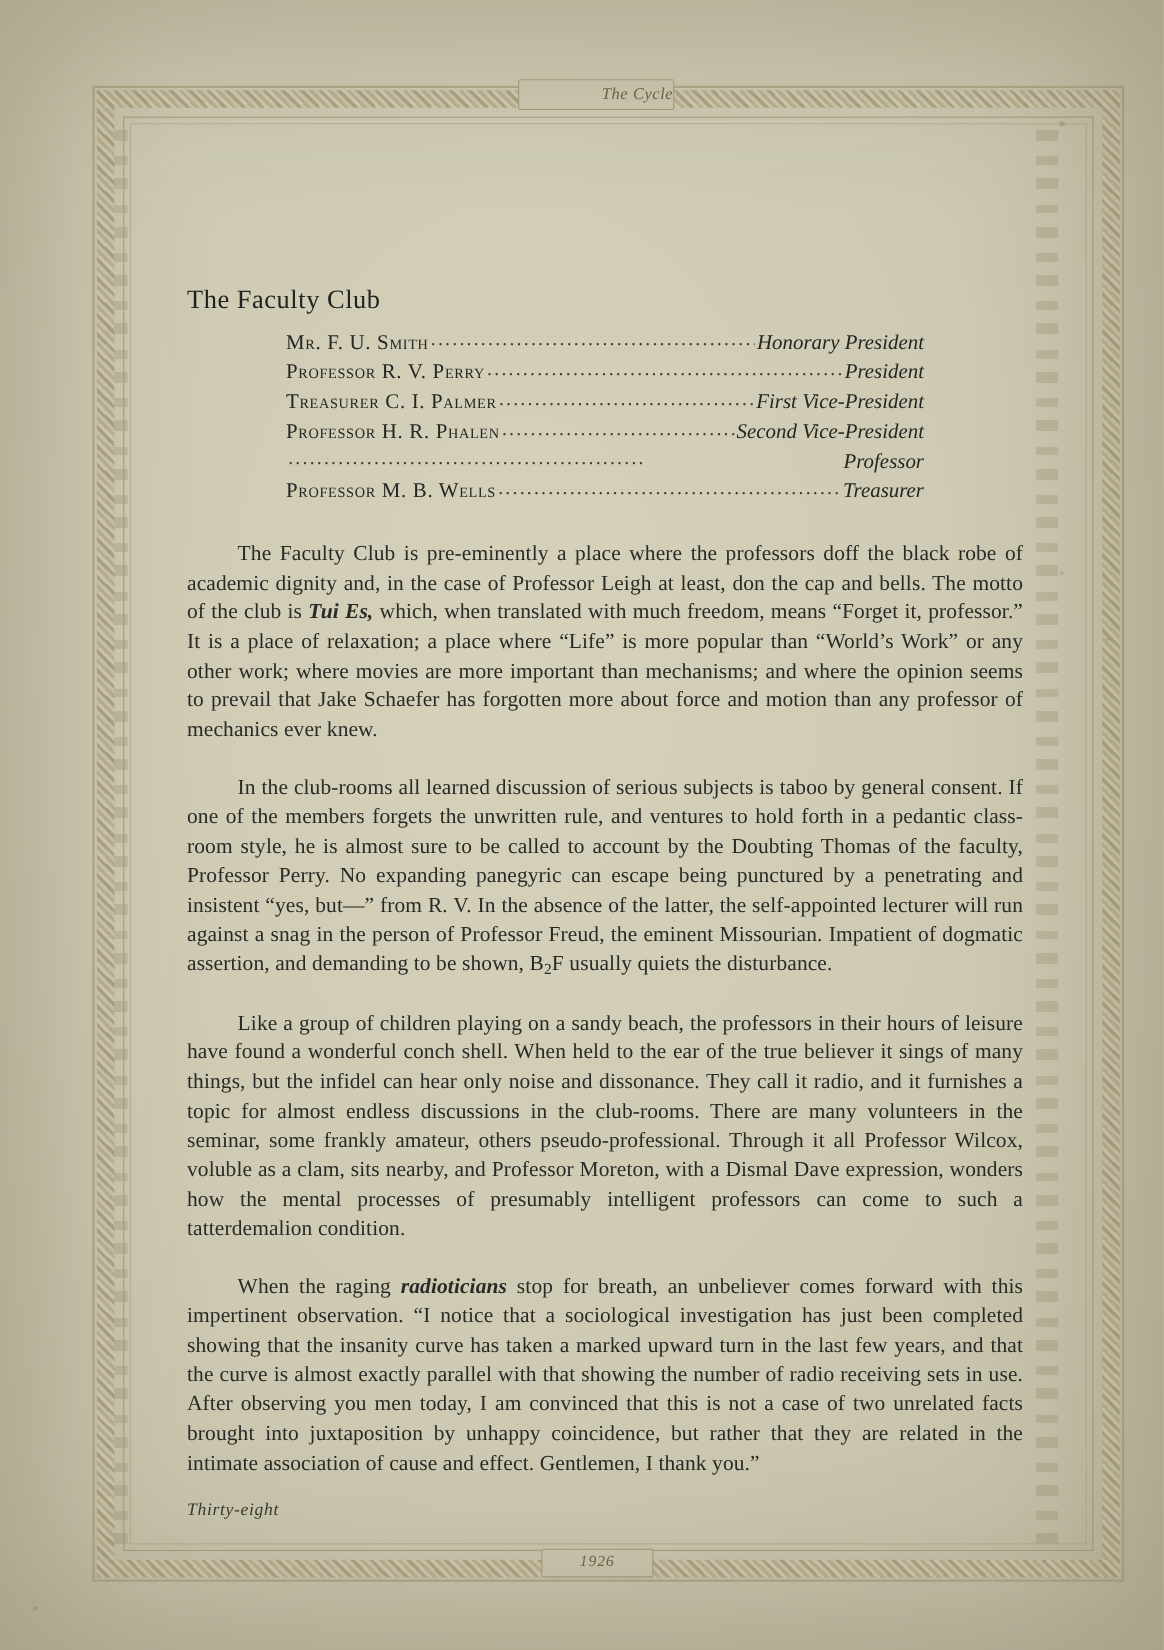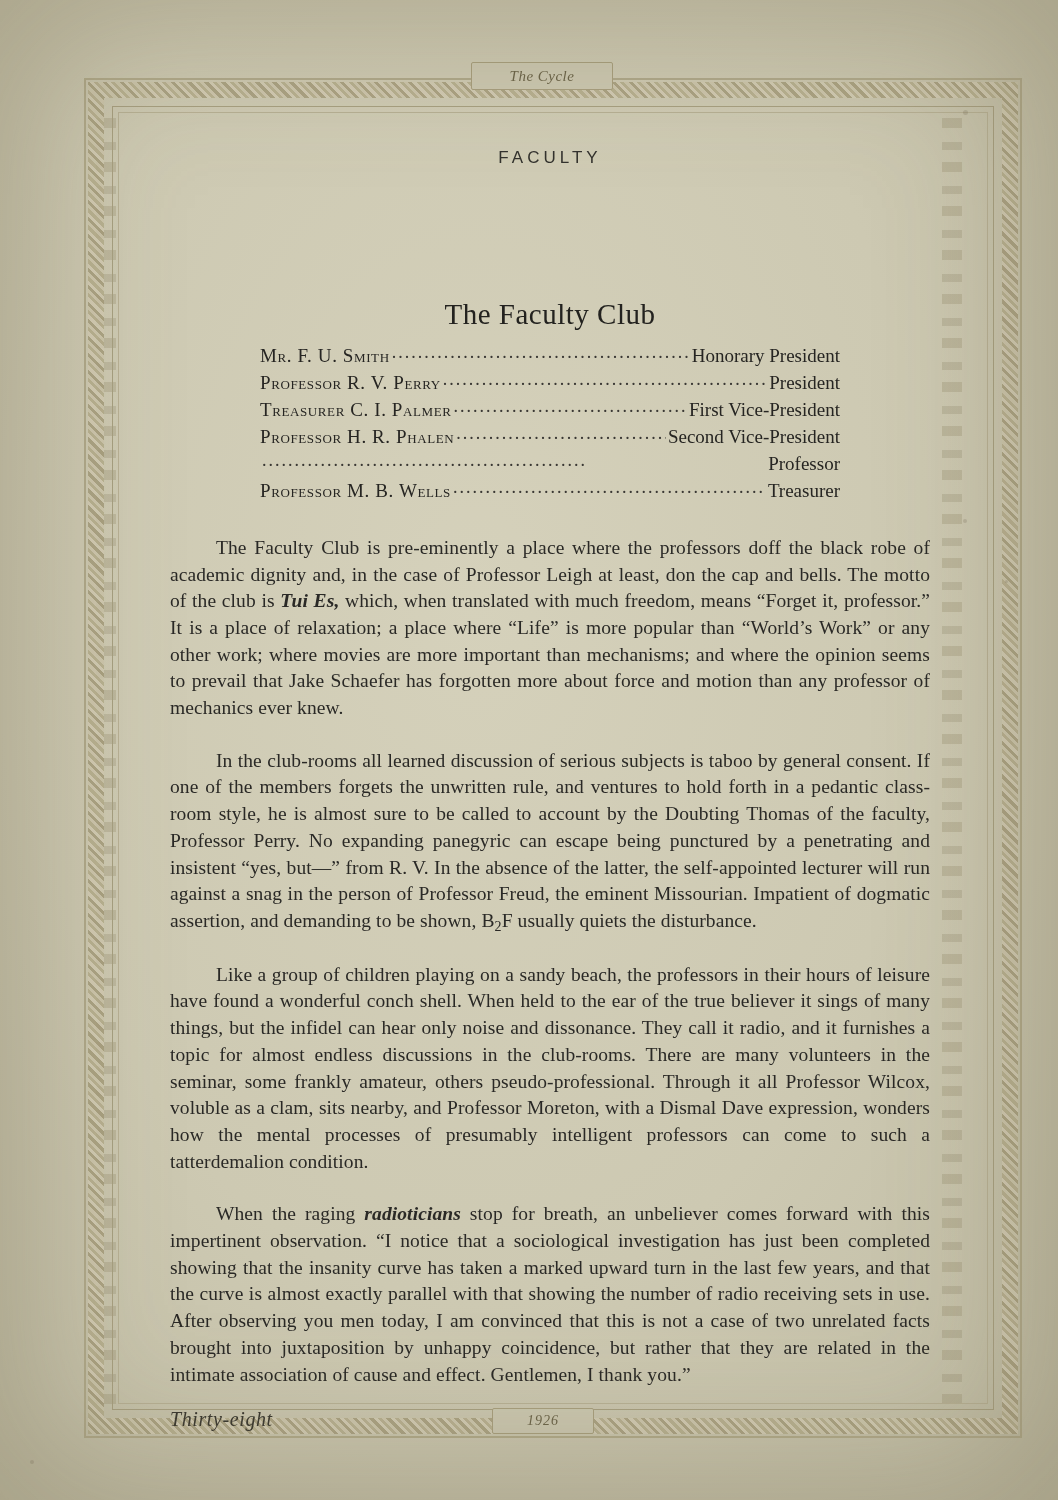"The Cycle" .cartouche-top { justify-content: center -> flex-end; top: 62px -> 72px }
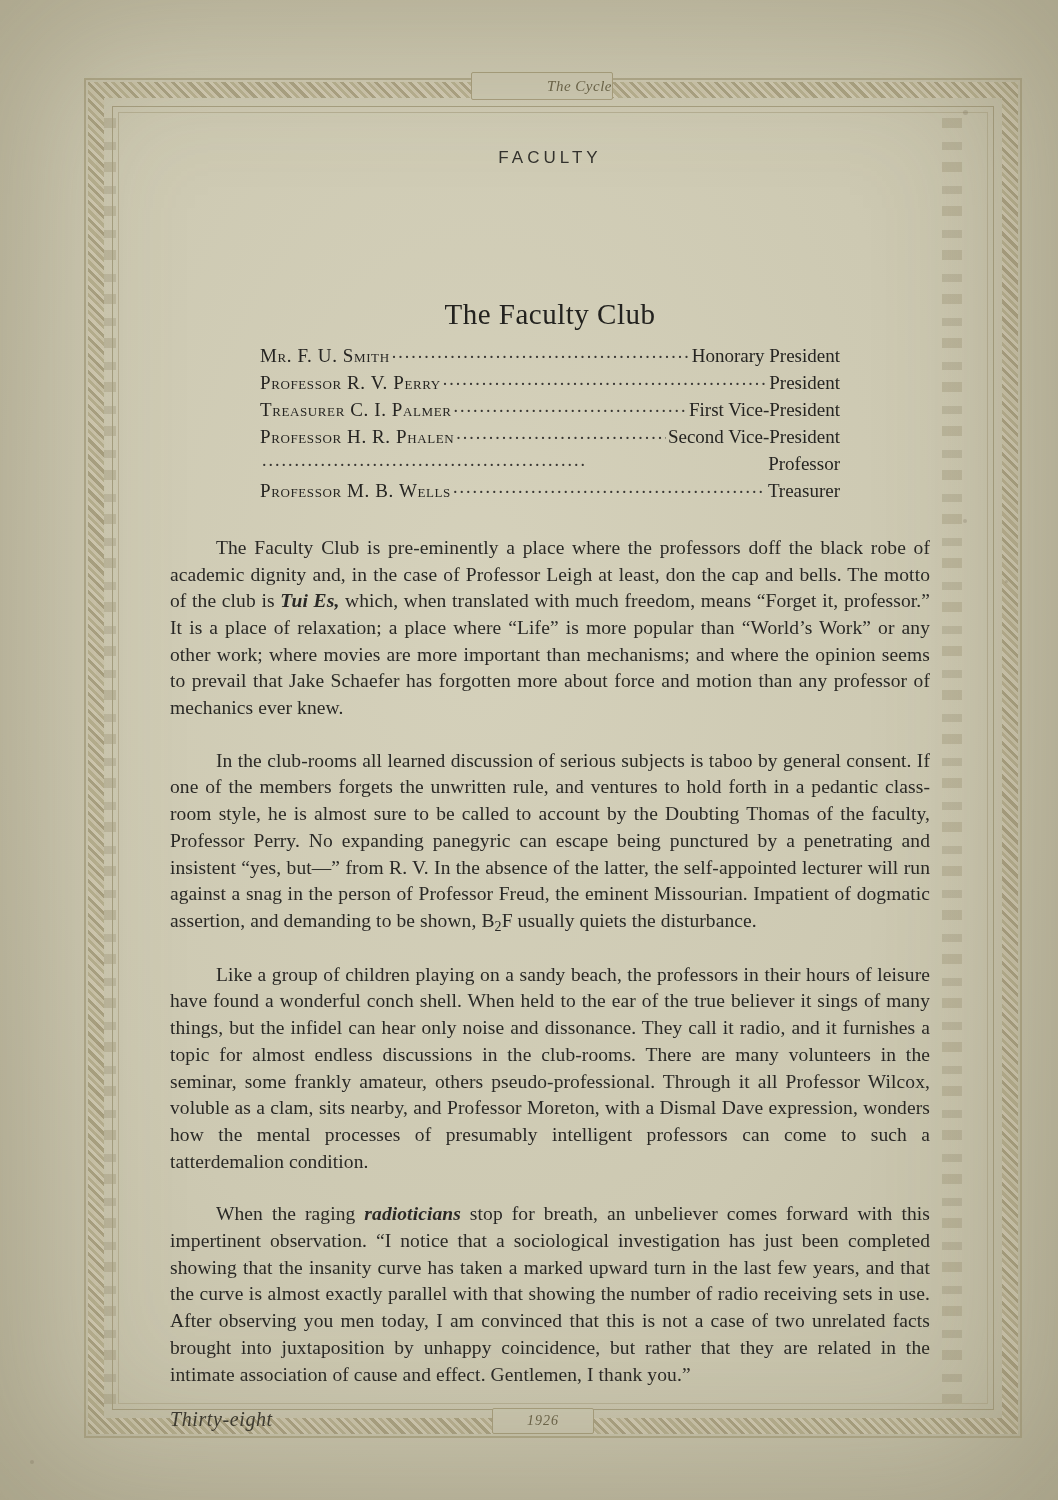"FACULTY" div.section-head { html: <div>FACULTY</div> -> none }
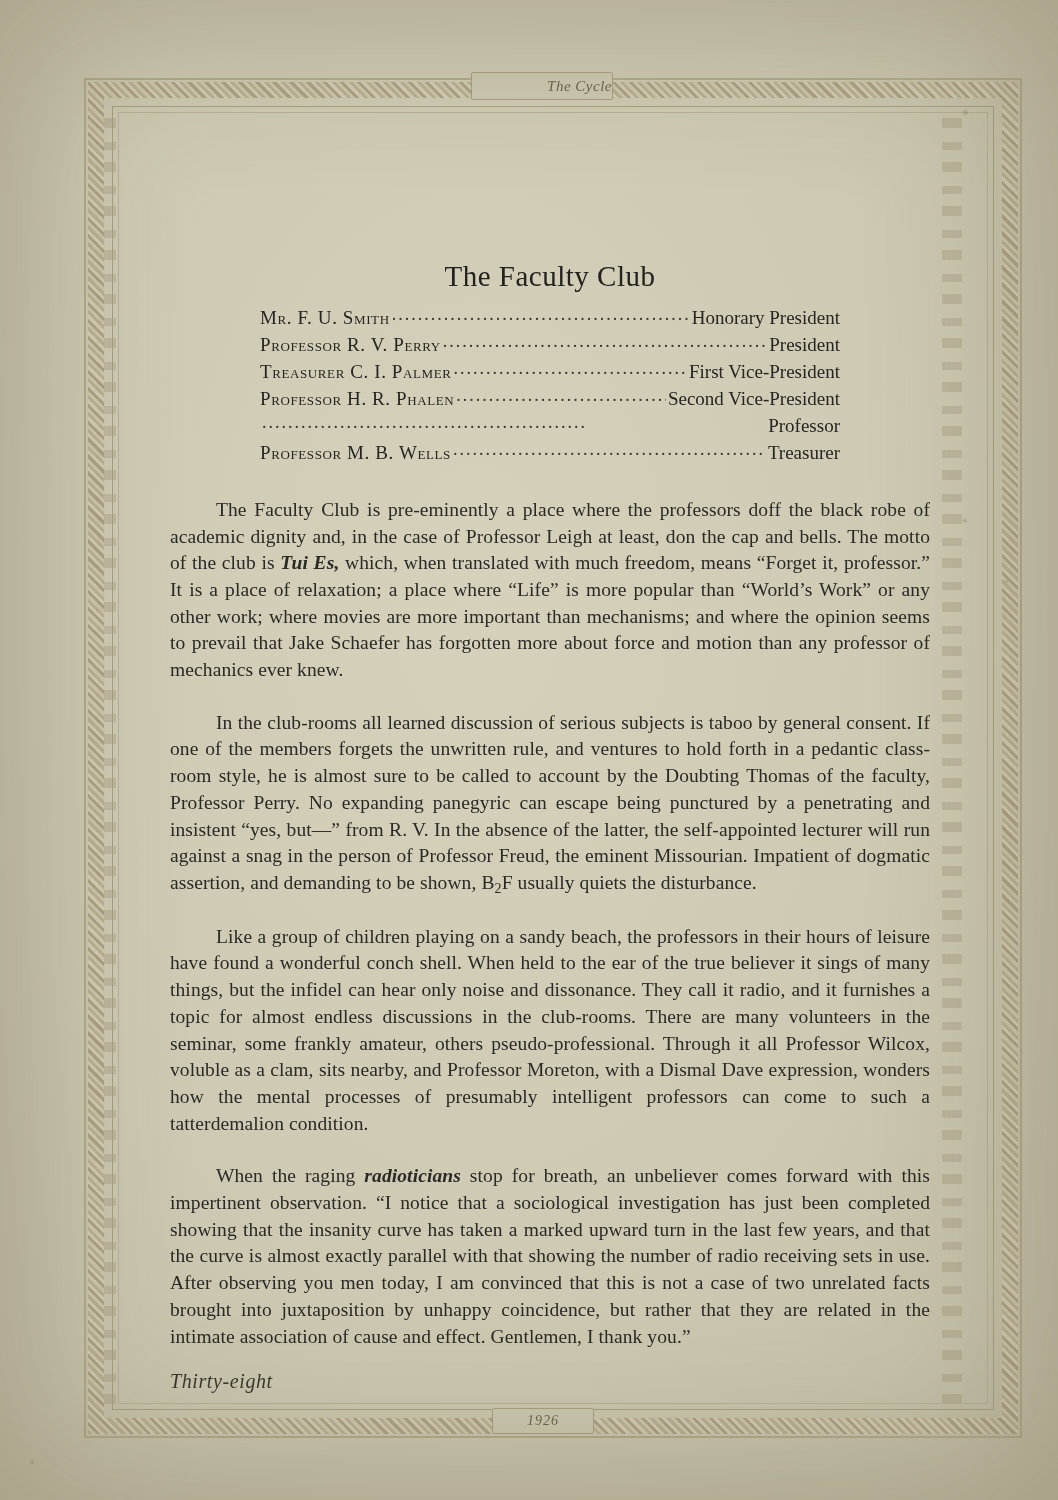"The Faculty Club" .club-title { font-size: 29px -> 24px; text-align: center -> none }
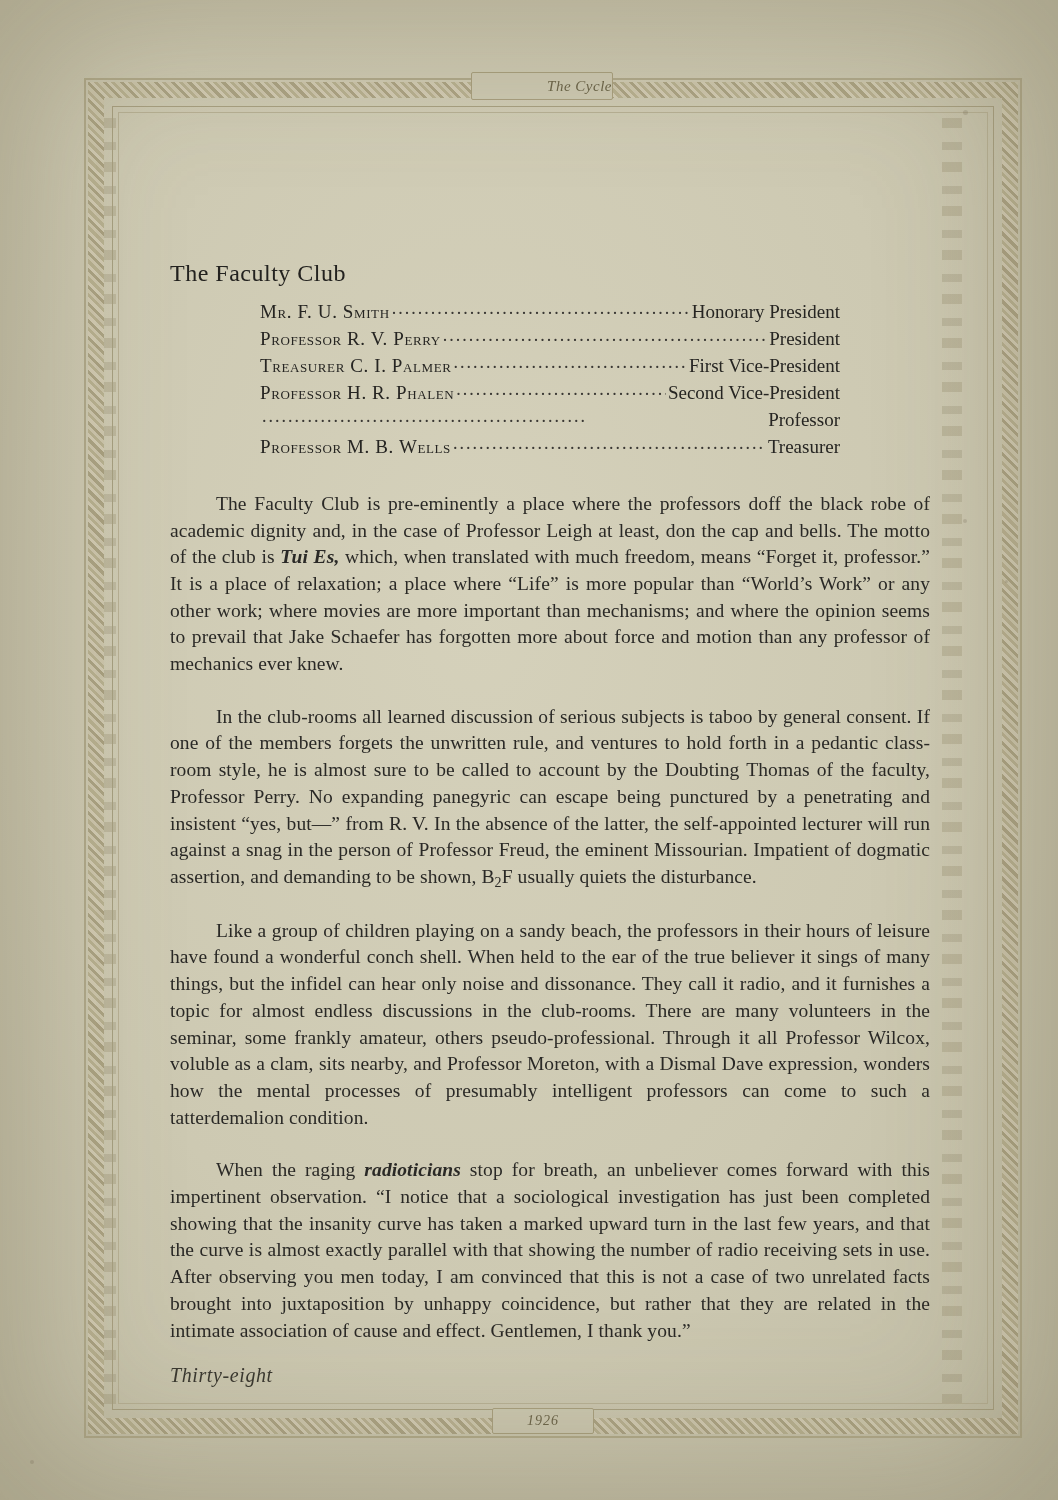"Honorary President" .officer-role { font-style: none -> italic }
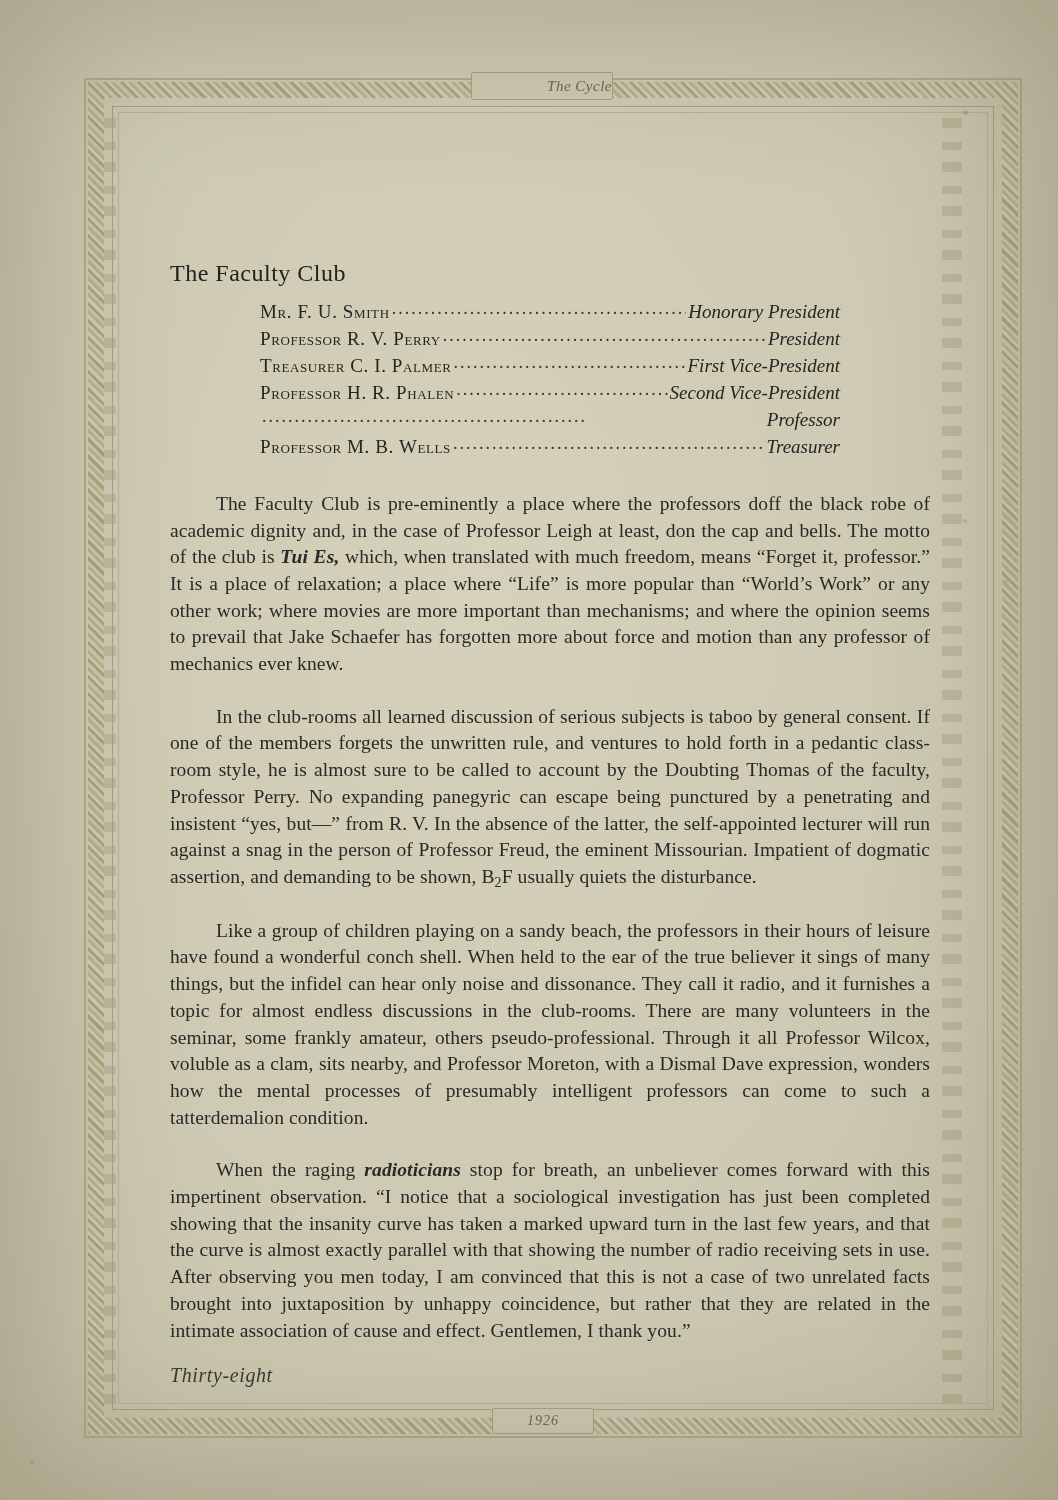"Thirty-eight" .folio { font-size: 20px -> 16px }
